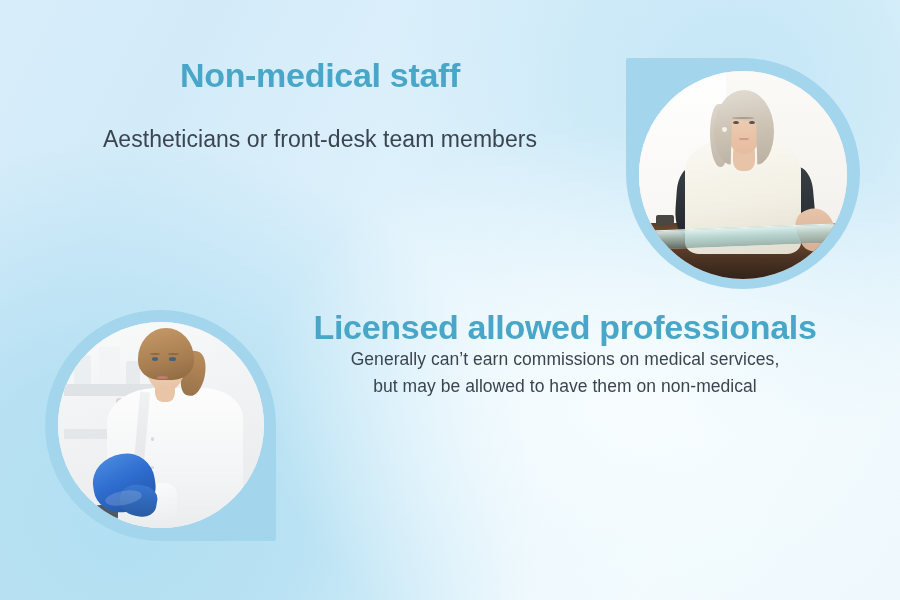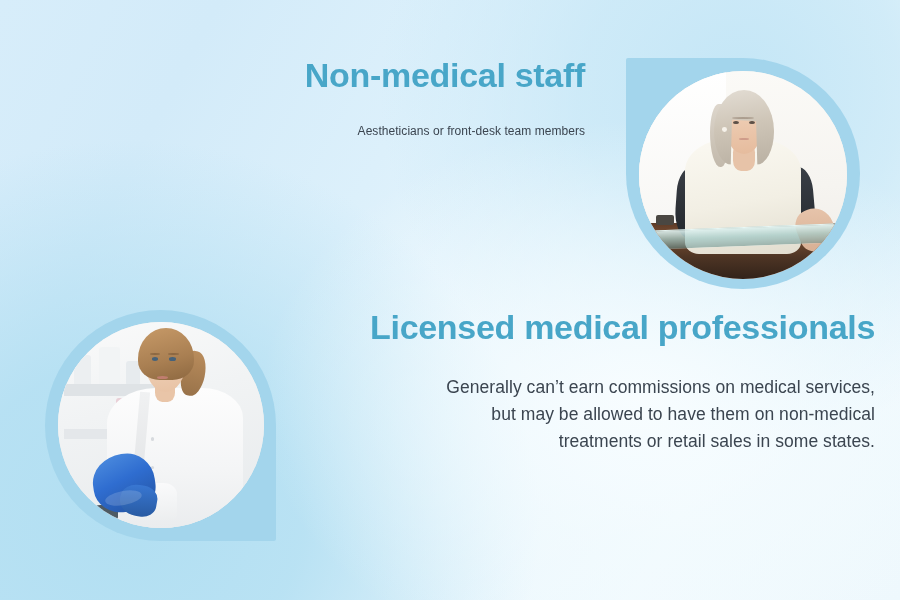"Non-medical staff" .text-block { text-align: right -> center }
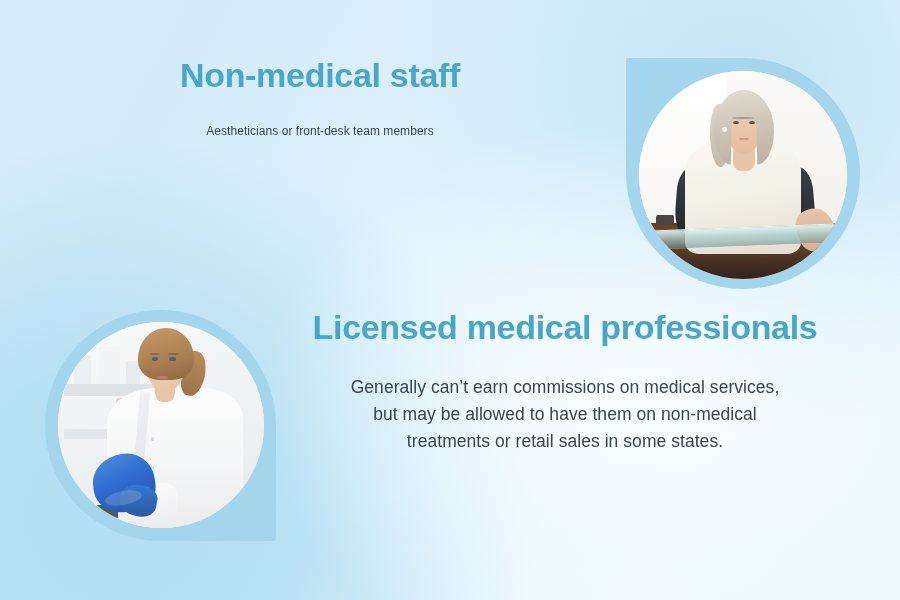"Aestheticians or front-desk team members" #block-nonmedical .body-copy { font-size: 12px -> 23px }
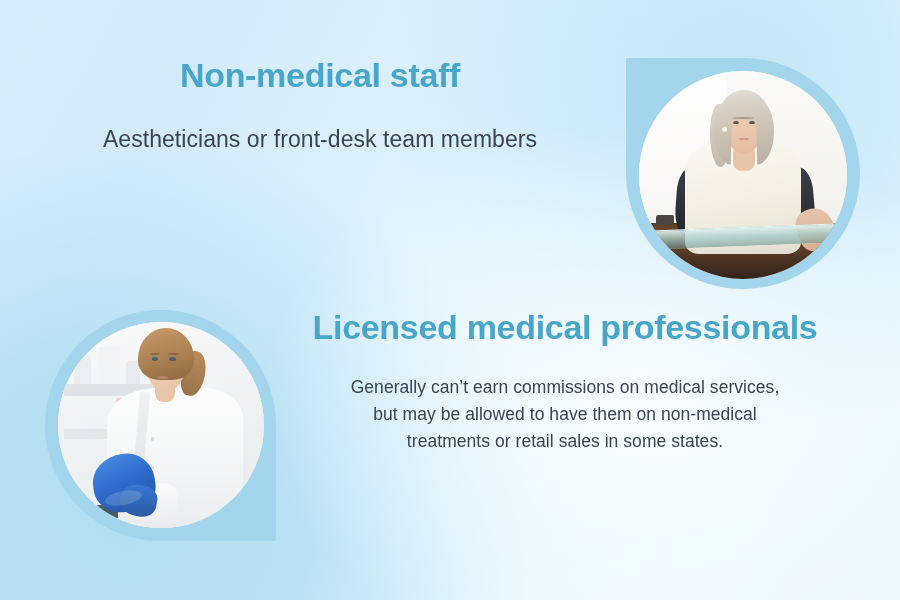"Licensed medical professionals" div.headline { text: medical -> allowed }
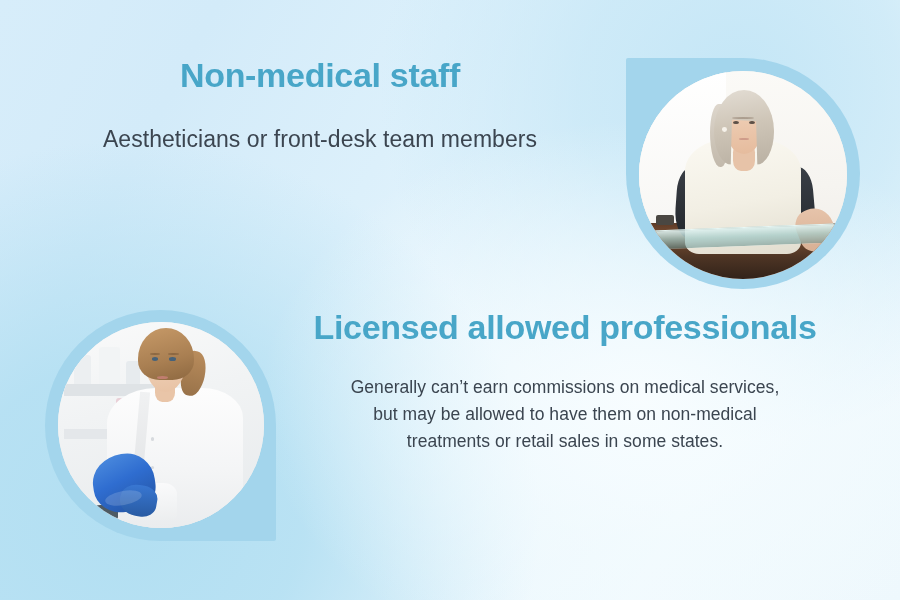"Generally can’t earn commissions on" #block-licensed .body-copy { margin-top: 28px -> none }
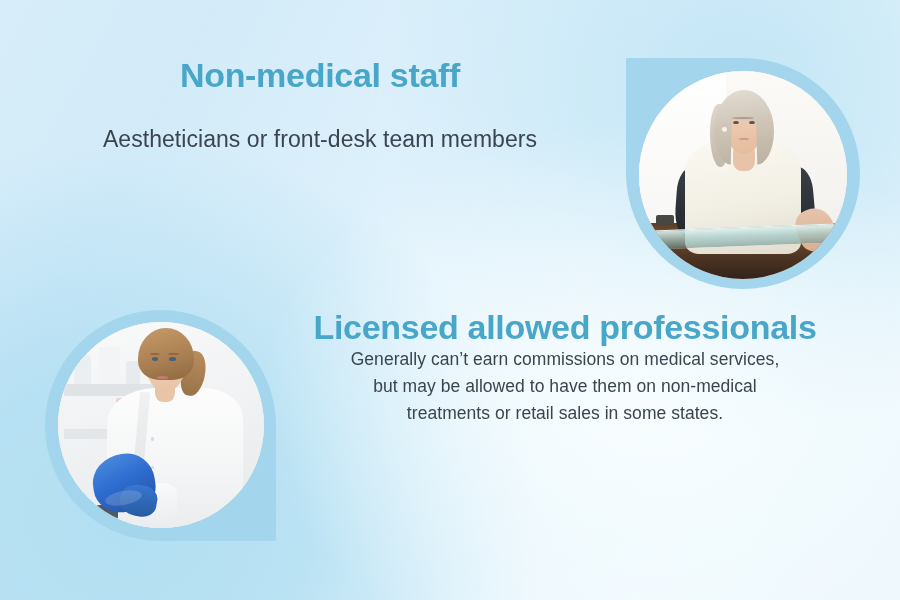"treatments or retail sales in" div { html: <div>treatments or retail sales in some states.</div> -> none }
